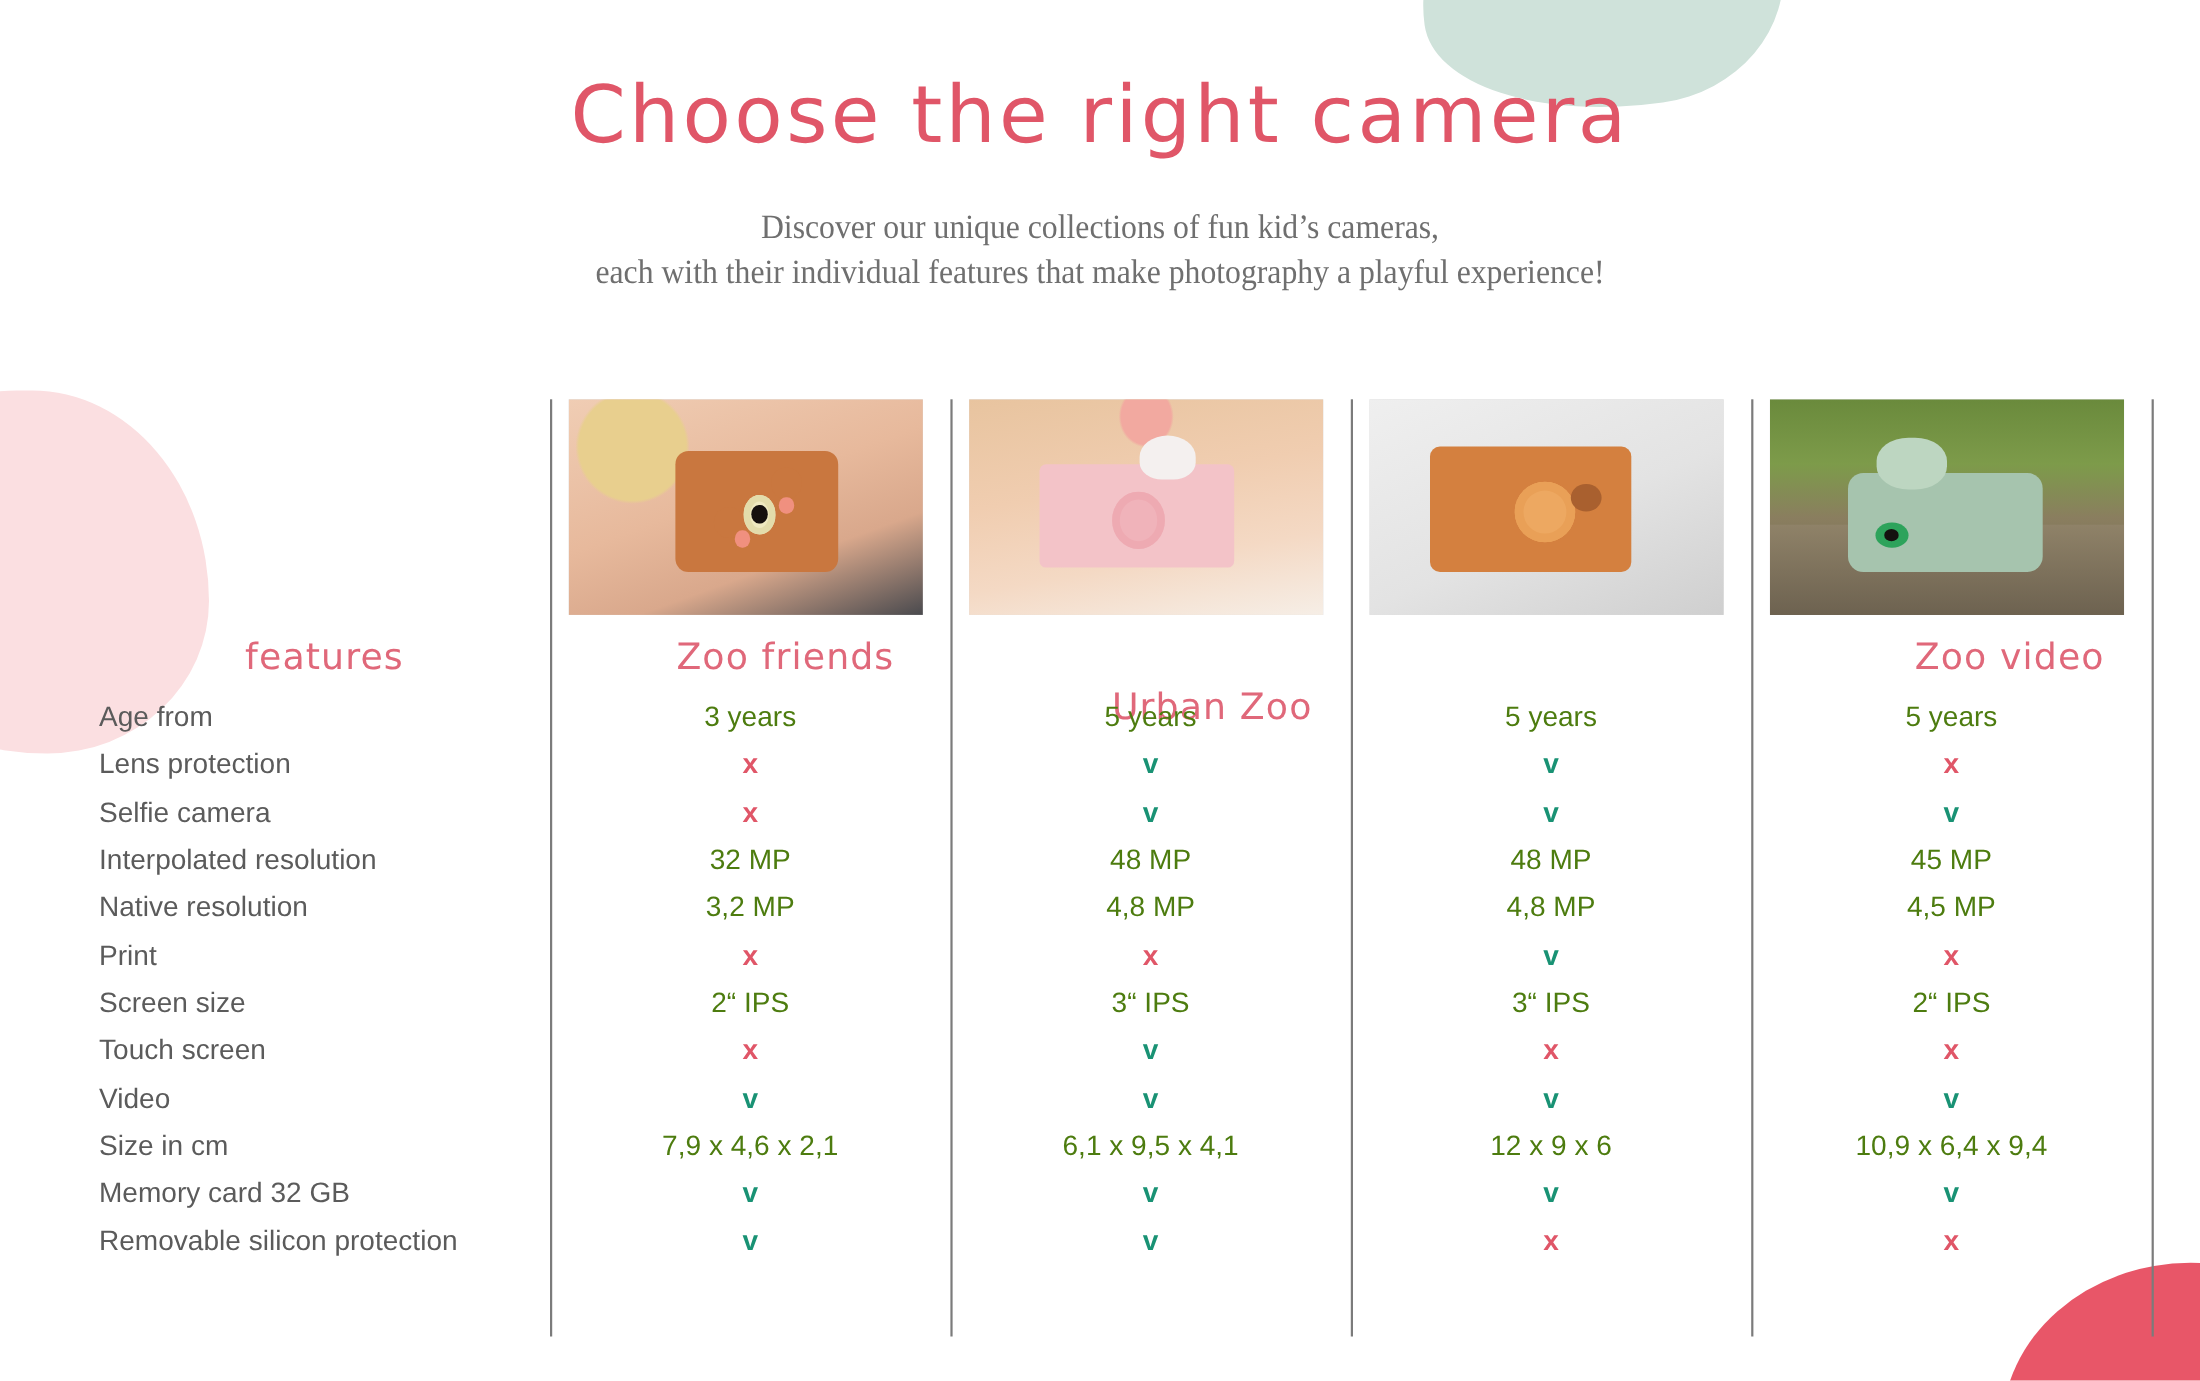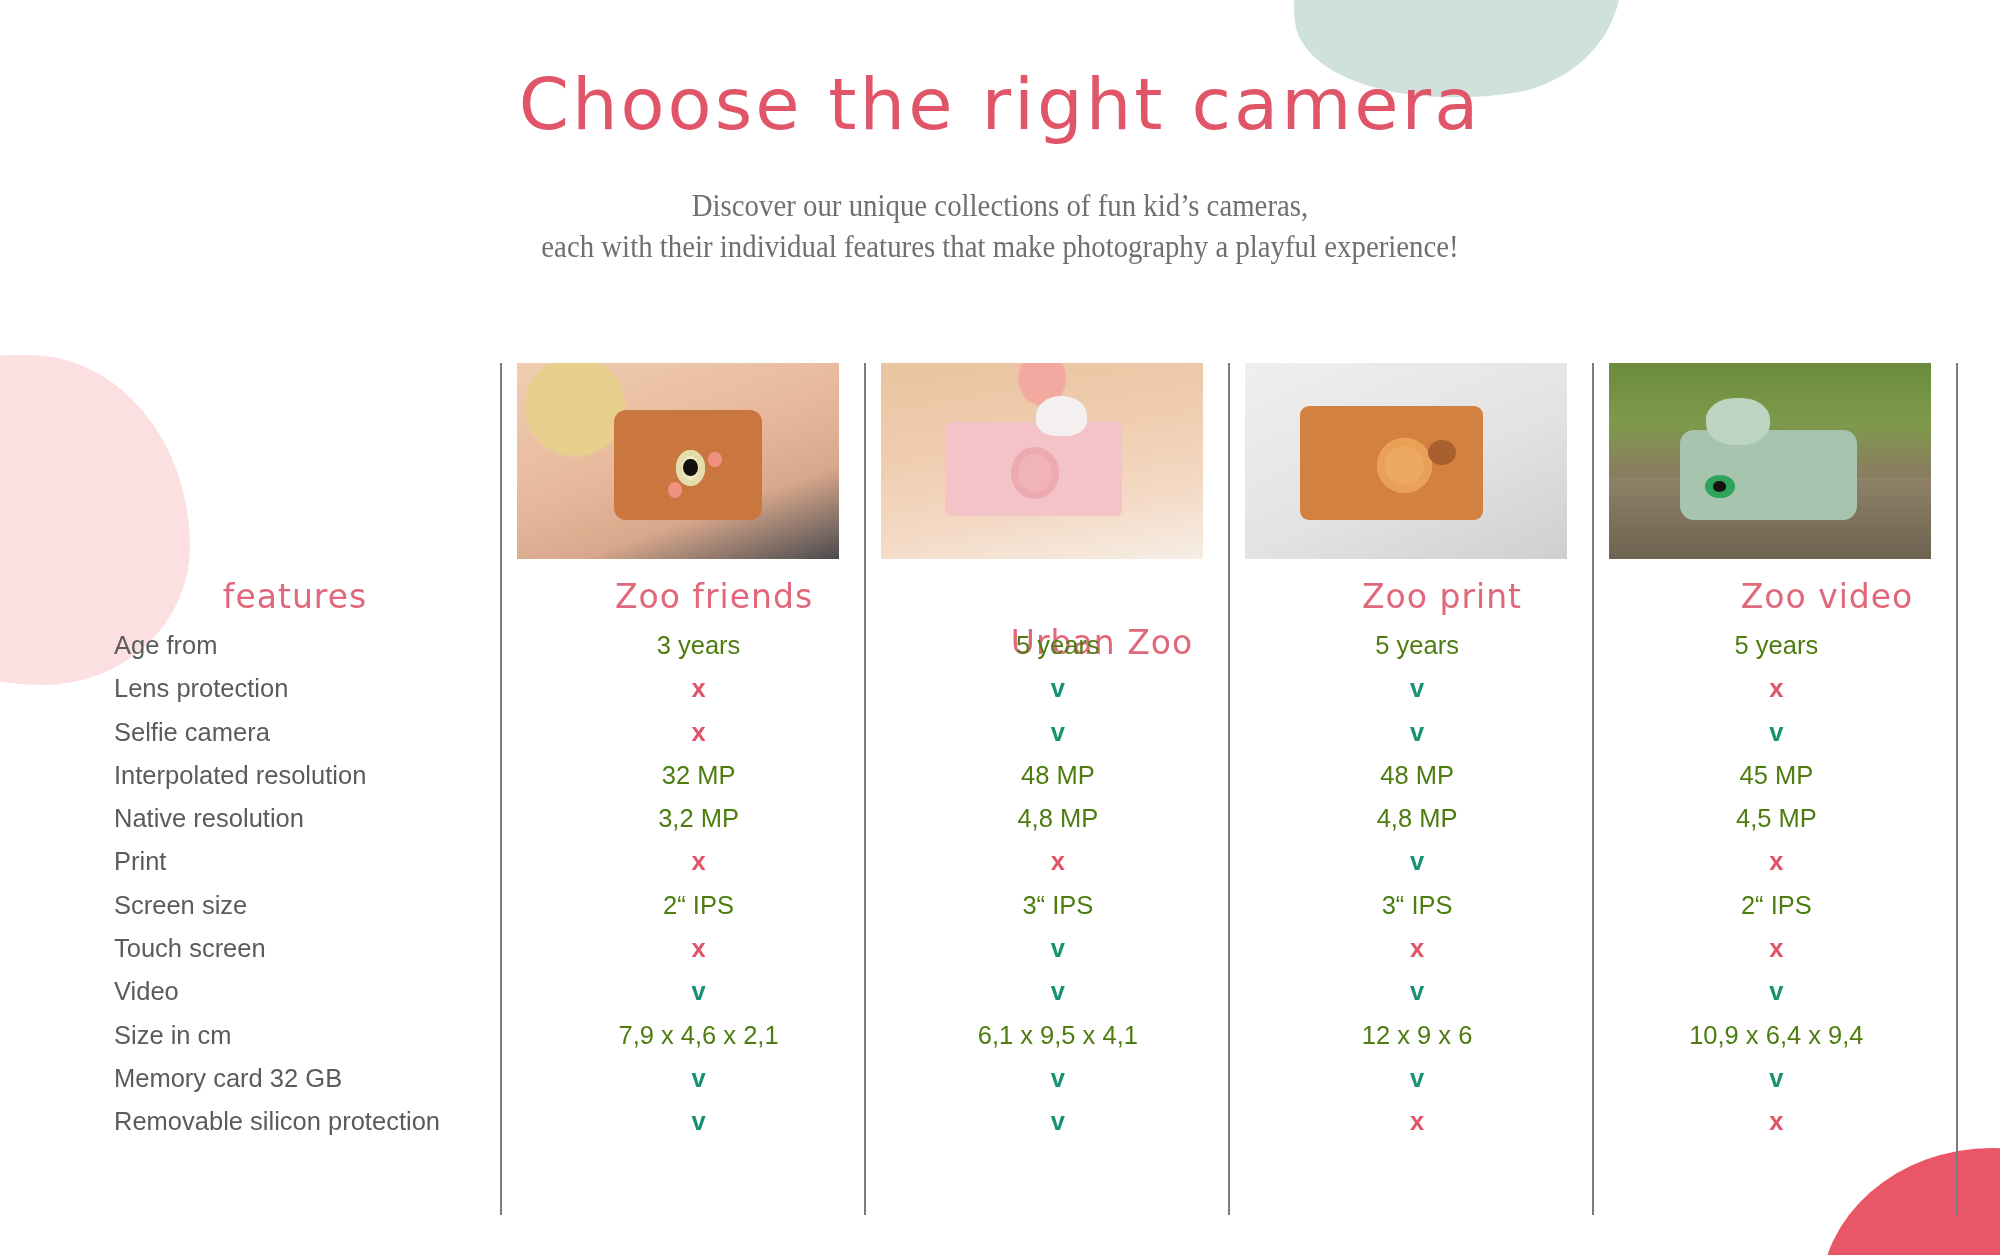"Zoo print" div.colhead { html: <div>Zoo print</div> -> none }
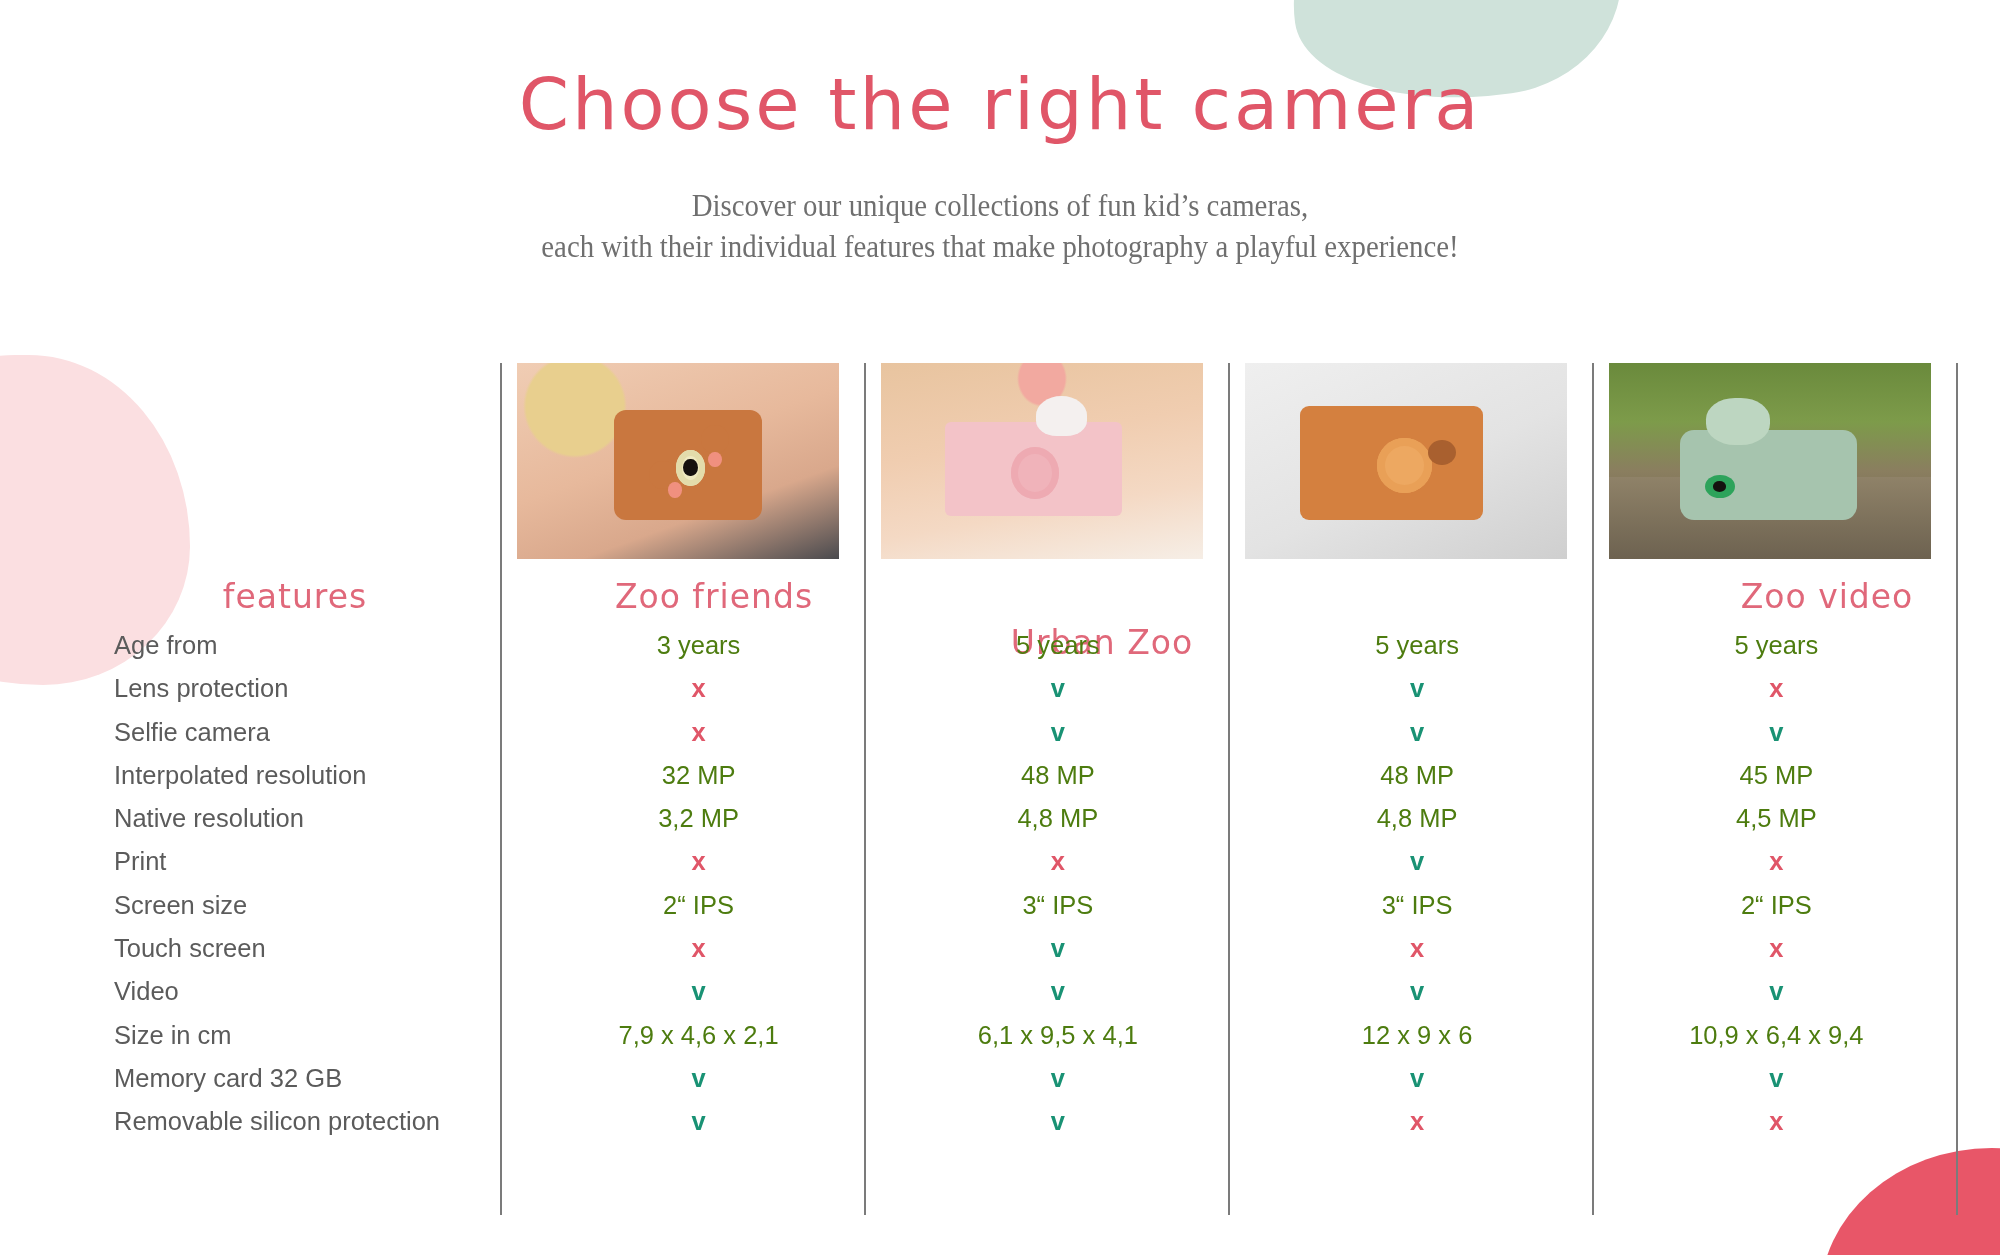"Age from" .row { align-items: flex-start -> center; margin-left: 24px -> none }
